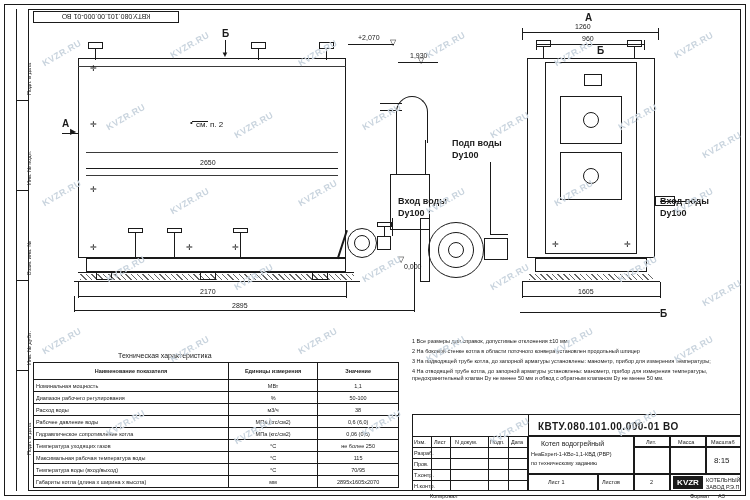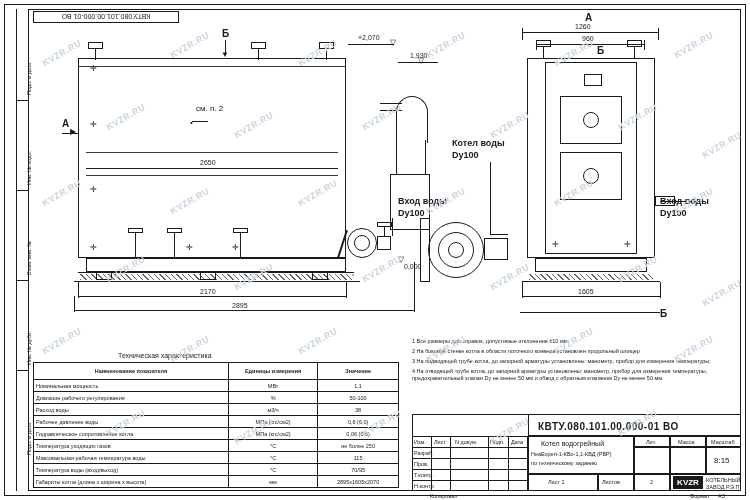"см. п. 2" div.txt { top: 104px -> 120px }
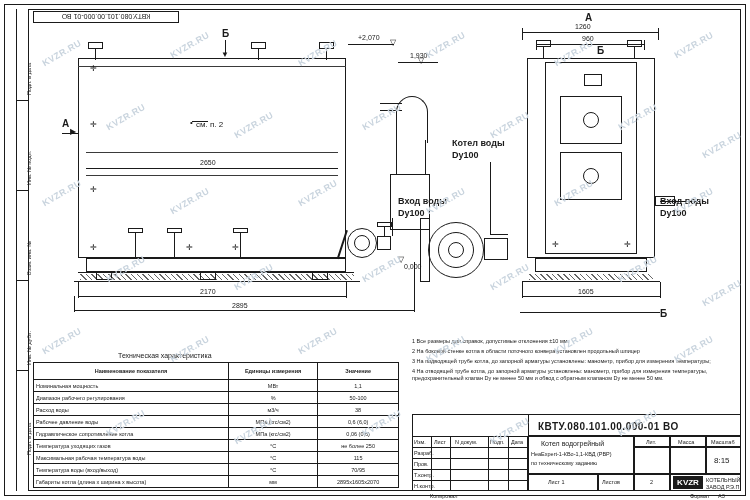"Котел воды" div.txt { text: Котел -> Подп }
